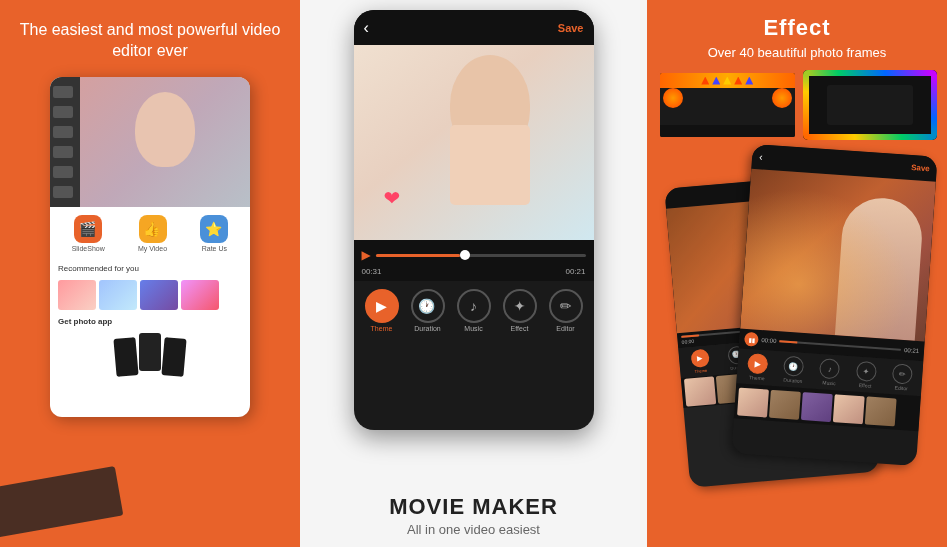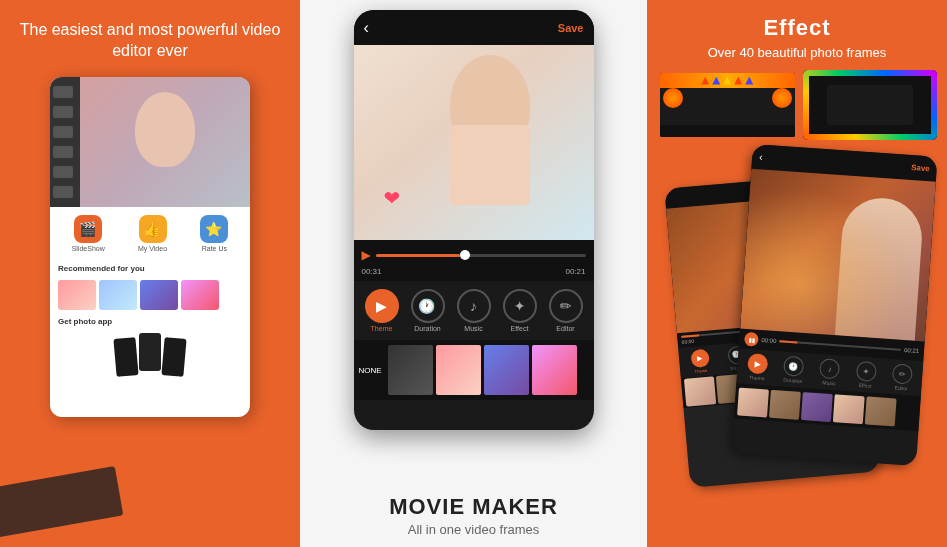"Recommended for you" .phone-recommended { font-weight: bold -> normal }
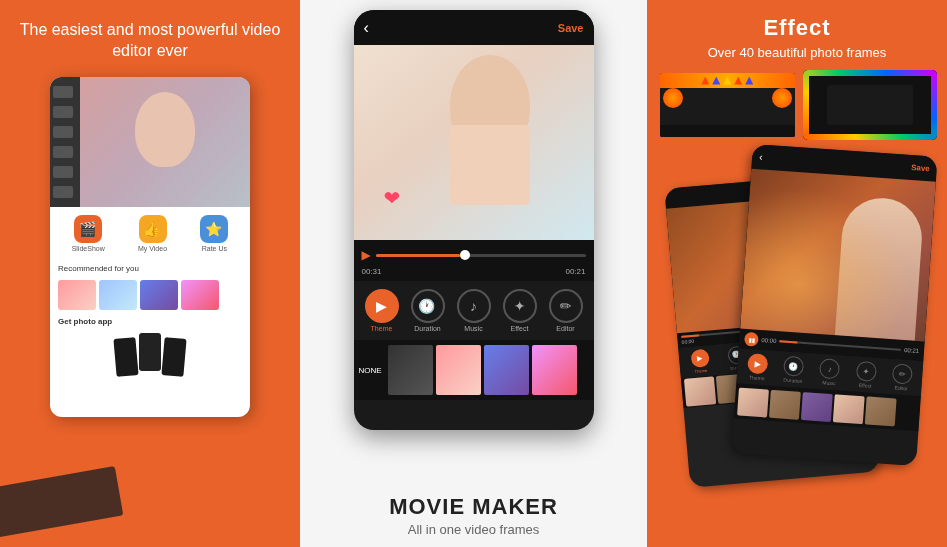"NONE" div.mid-filmstrip { html: <div> <span>NONE</span> <div></div> <div></div> <div></div> <div></div> </div> -> none }
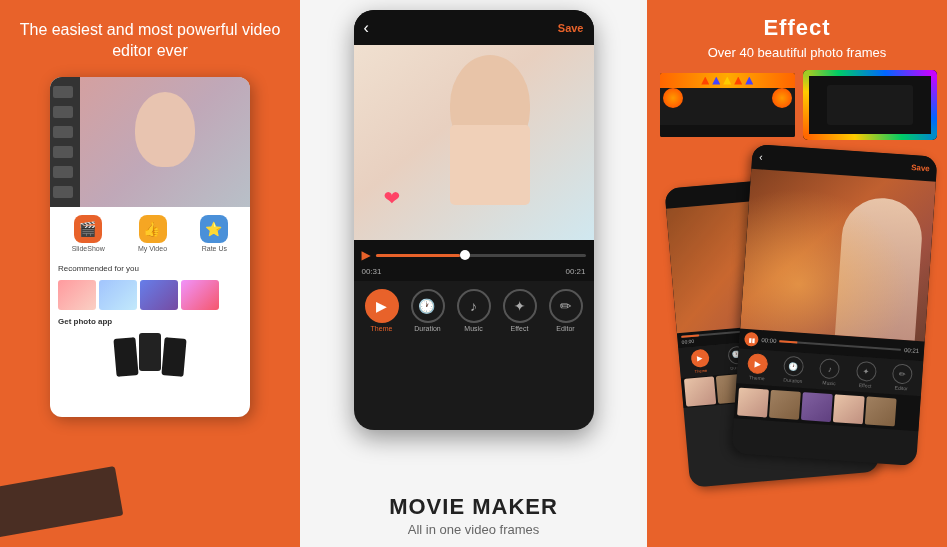"All in one video frames" div.movie-maker-sub { text: frames -> easiest }
